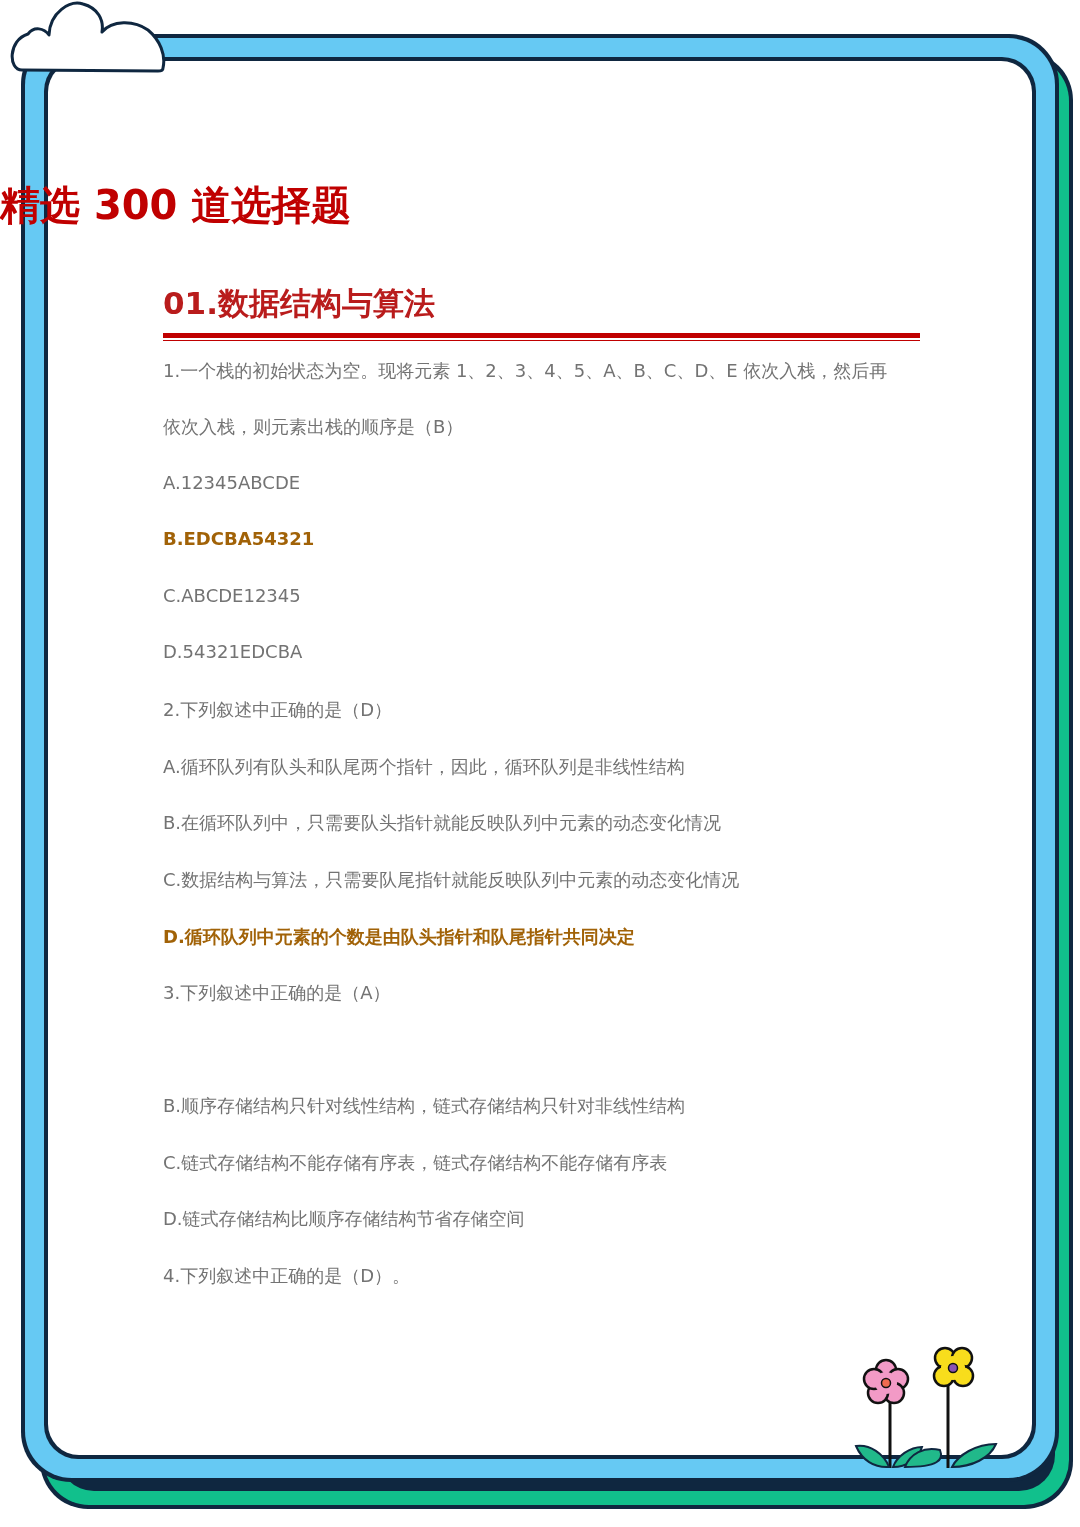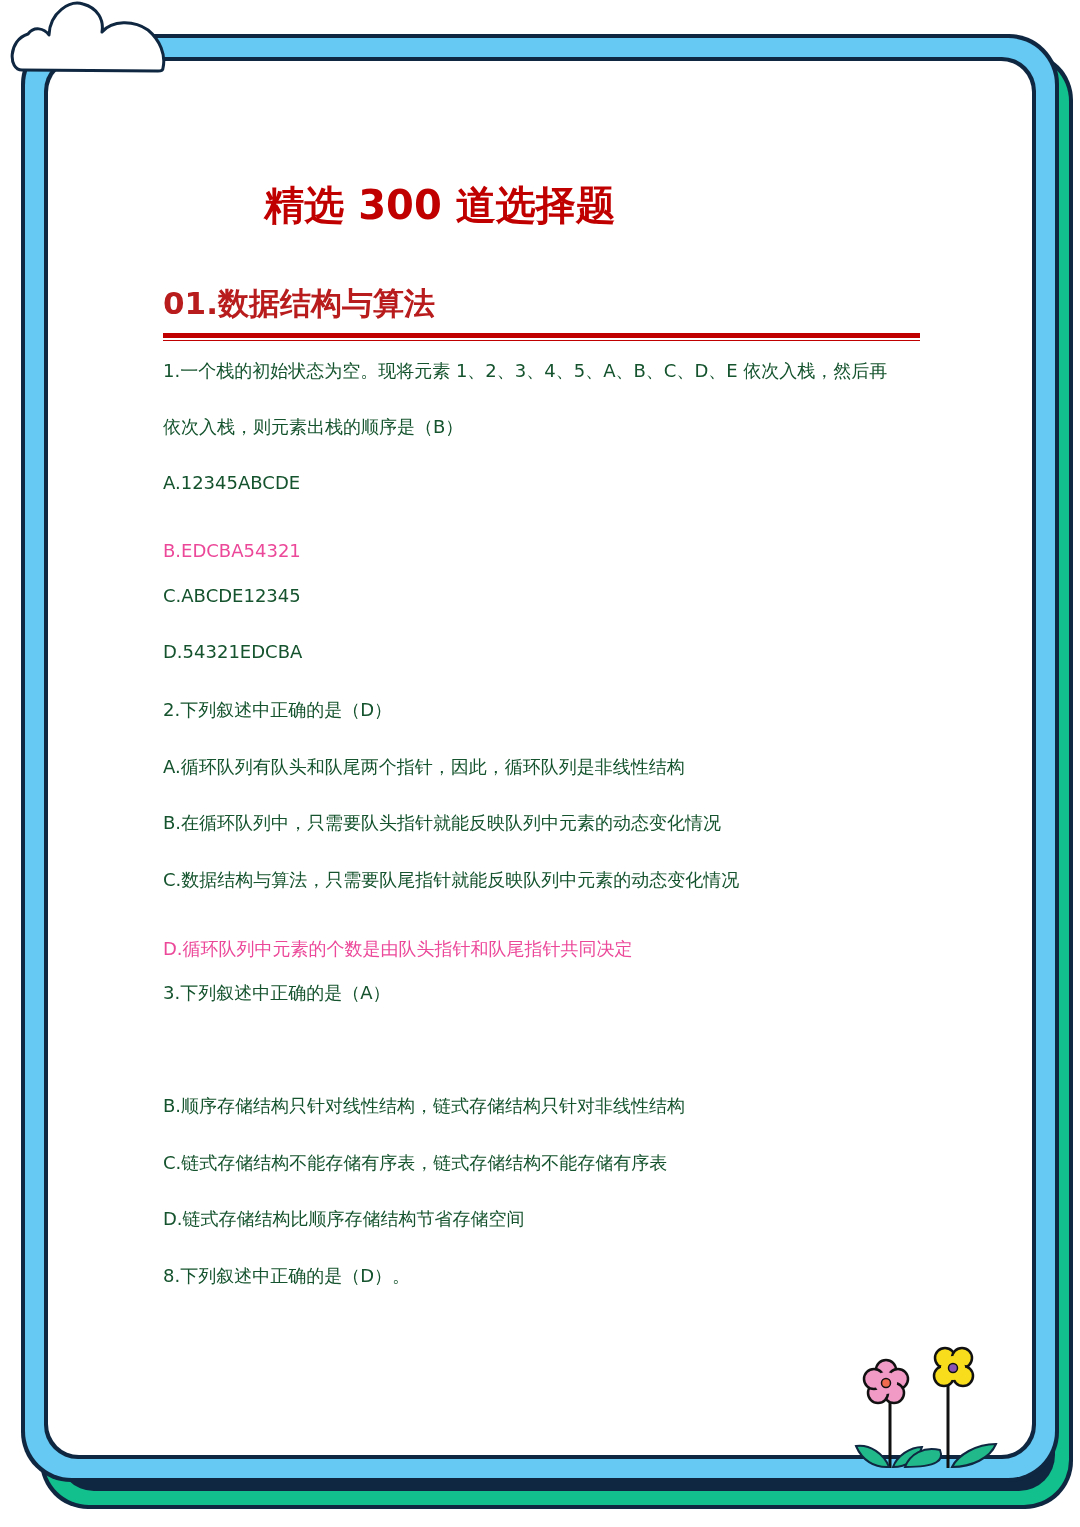"精选 300 道选择题" .title { text-align: center -> none }
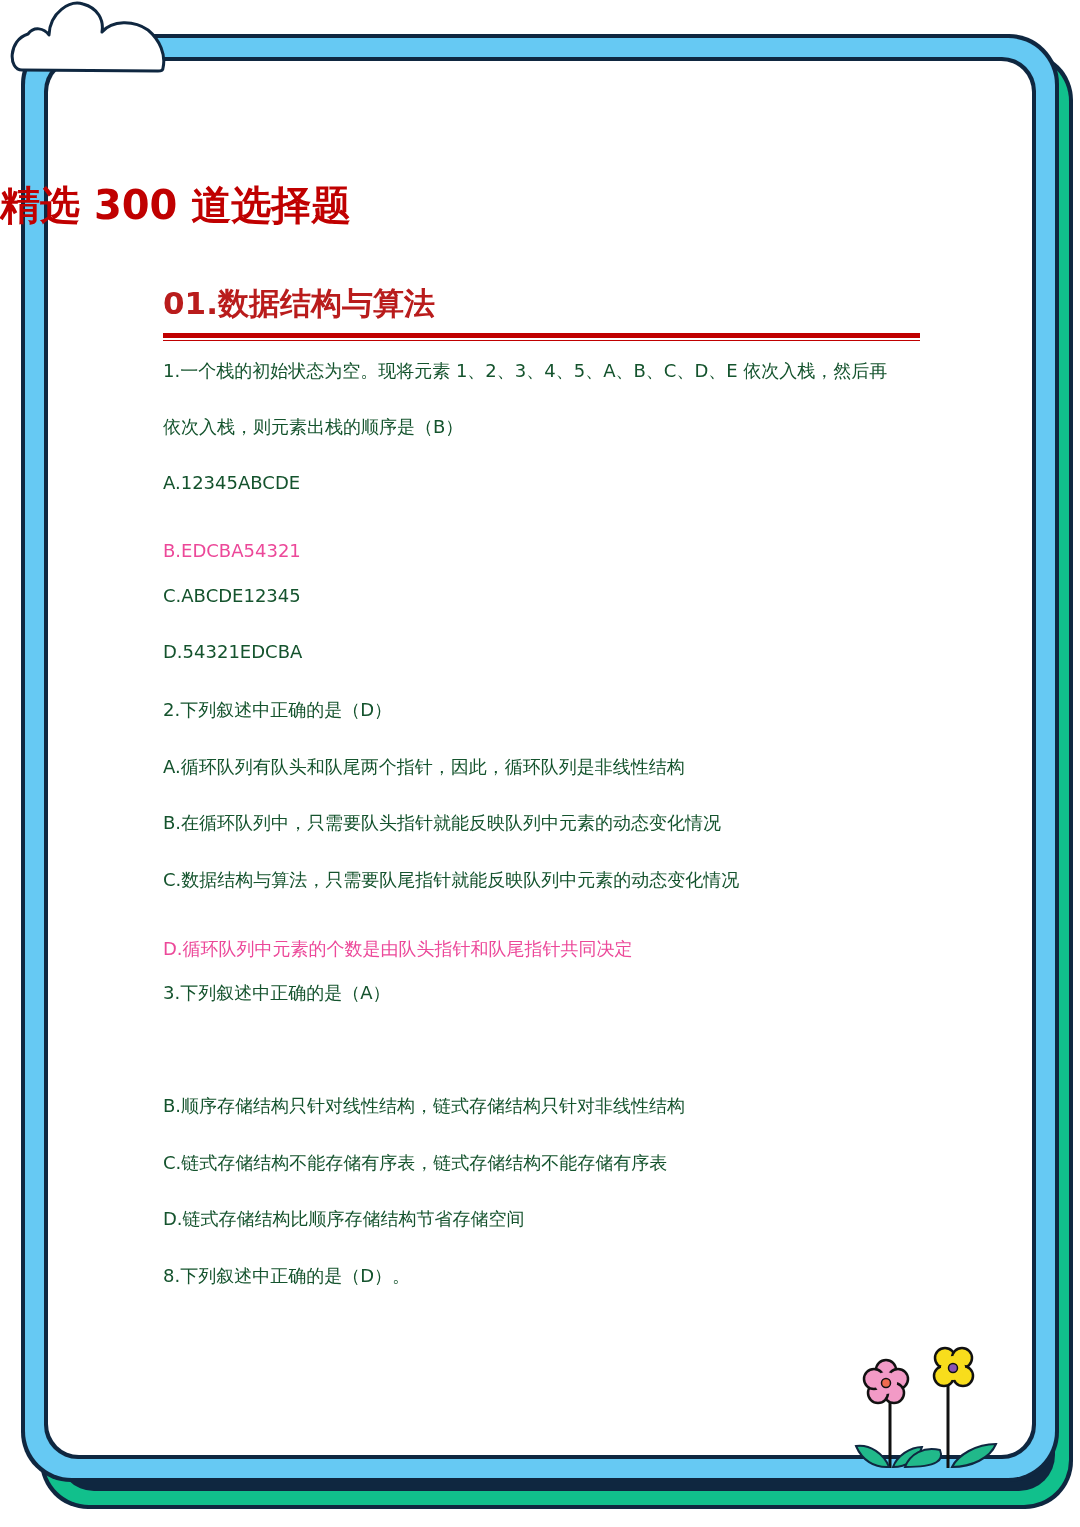"1.一个栈的初始状态为空。现将元素 1、2、3、4、5、A、B、C、D、E" .line { color: #14532d -> #737373 }
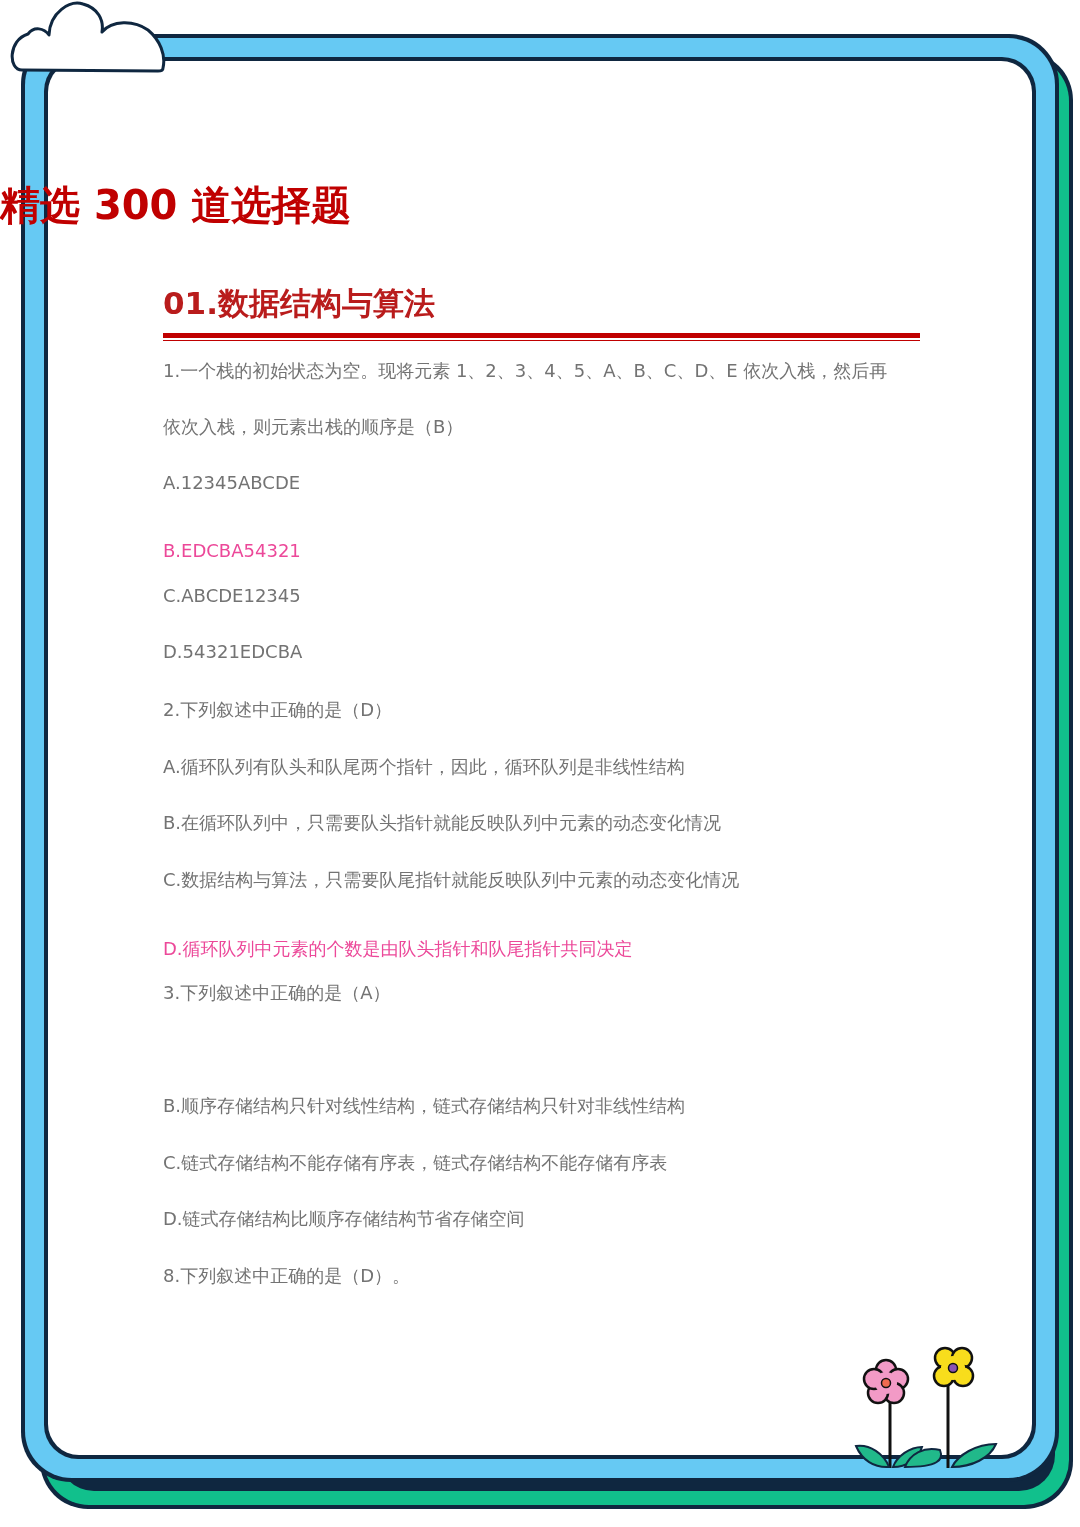"B.EDCBA54321" .line.answer { color: #ec4899 -> #a16207; font-weight: normal -> bold; margin-top: 12px -> none }
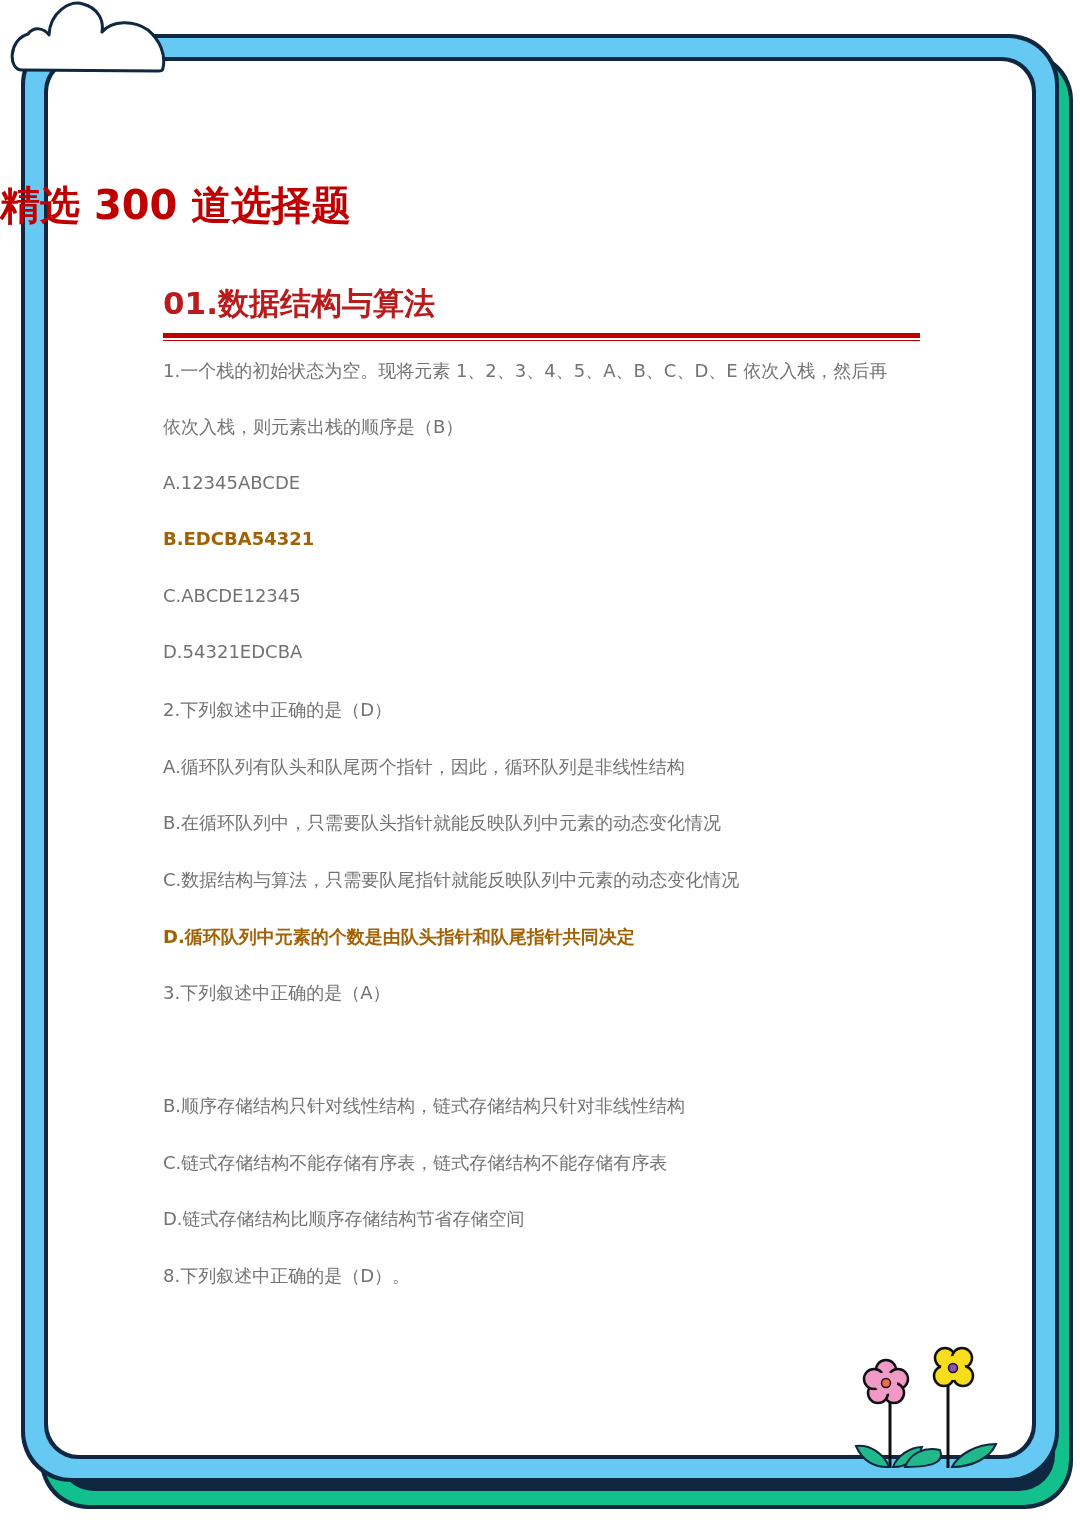"8.下列叙述中正确的是（D）。" div.line { text: 8 -> 4 }
